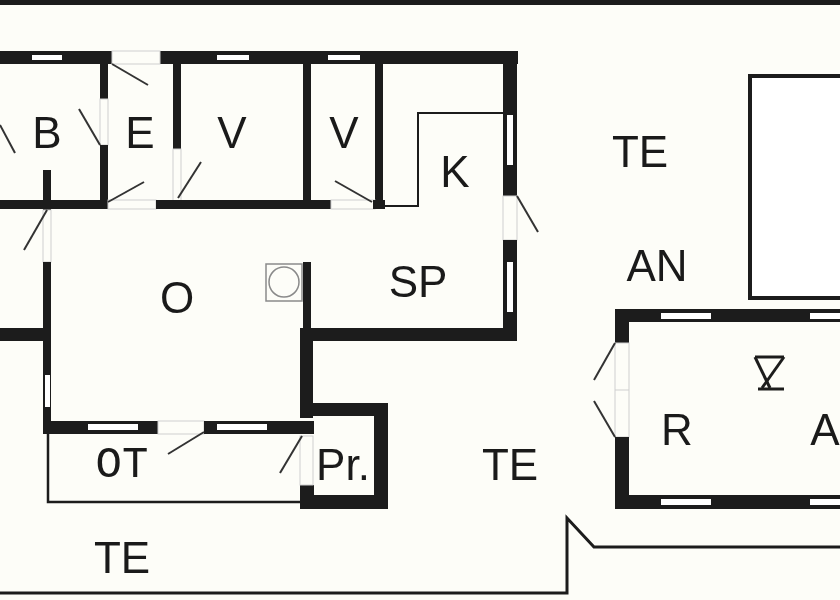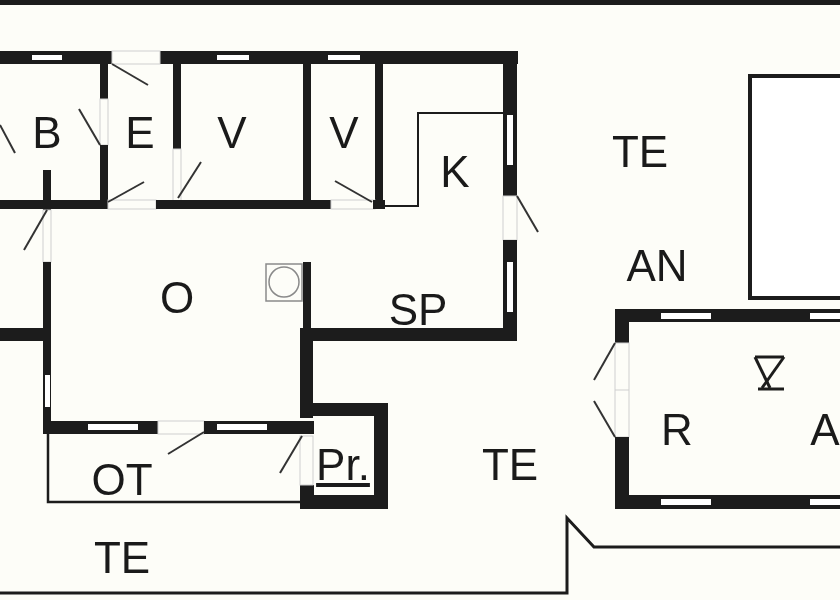"SP" div.label { top: 310px -> 282px }
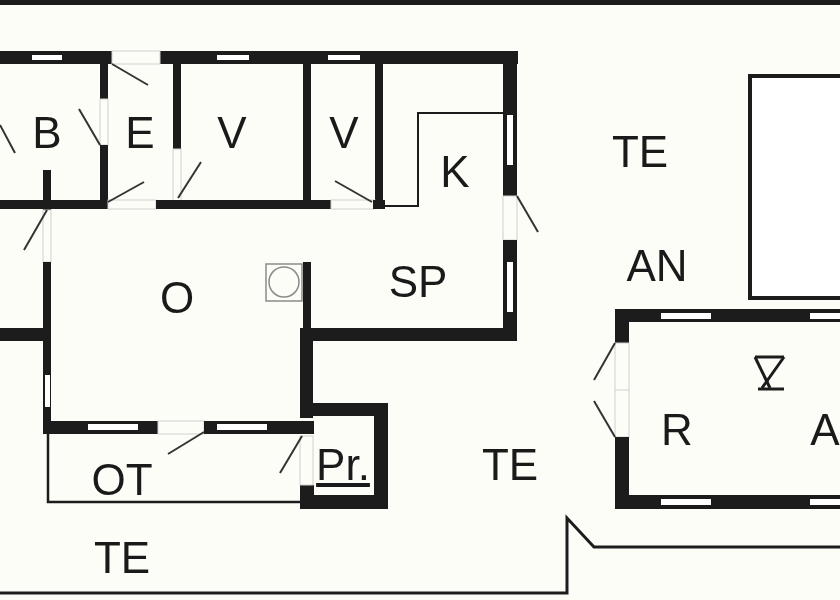"OT" div.label { font-family: none -> Liberation Mono, monospace; top: 480px -> 465px }
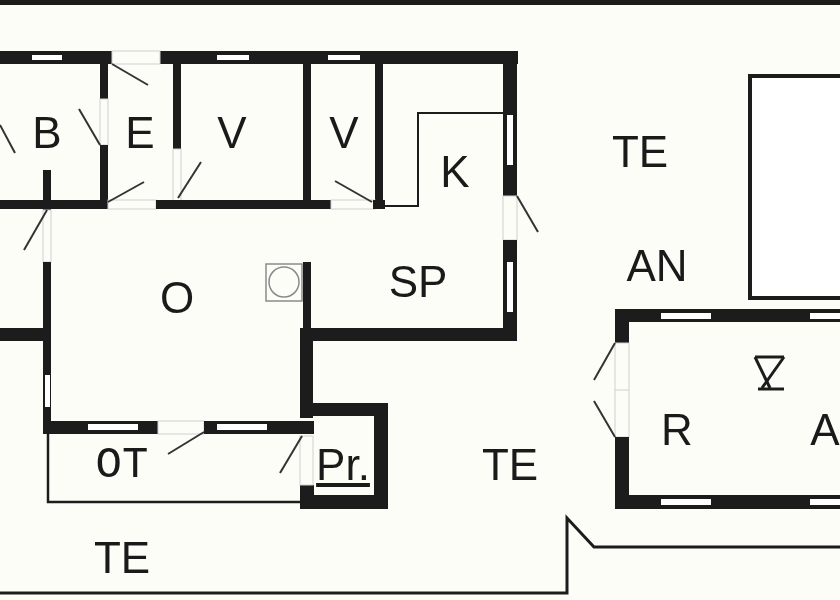"Pr." div.label { text-decoration: underline -> none }
